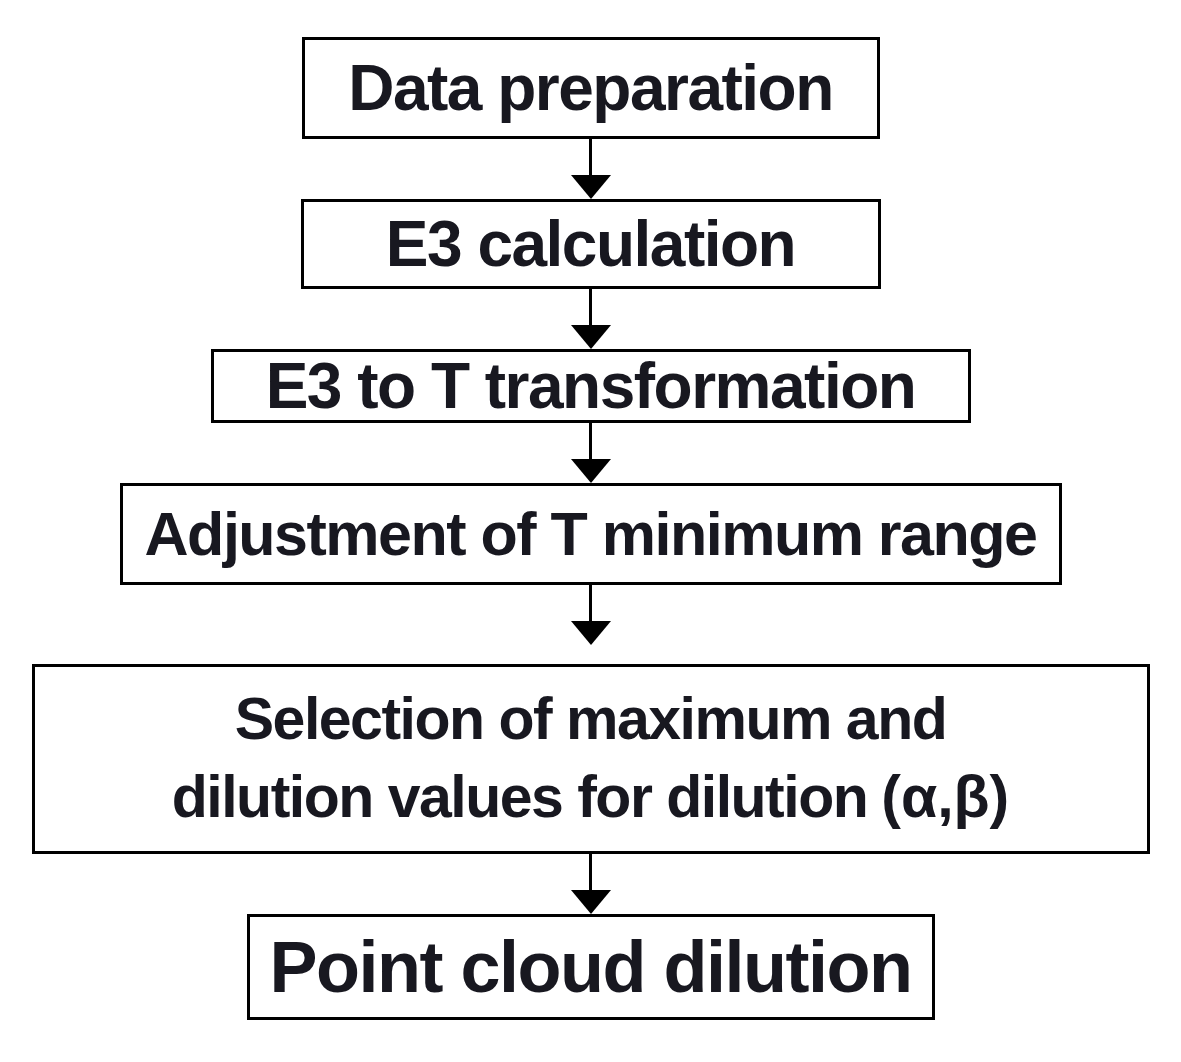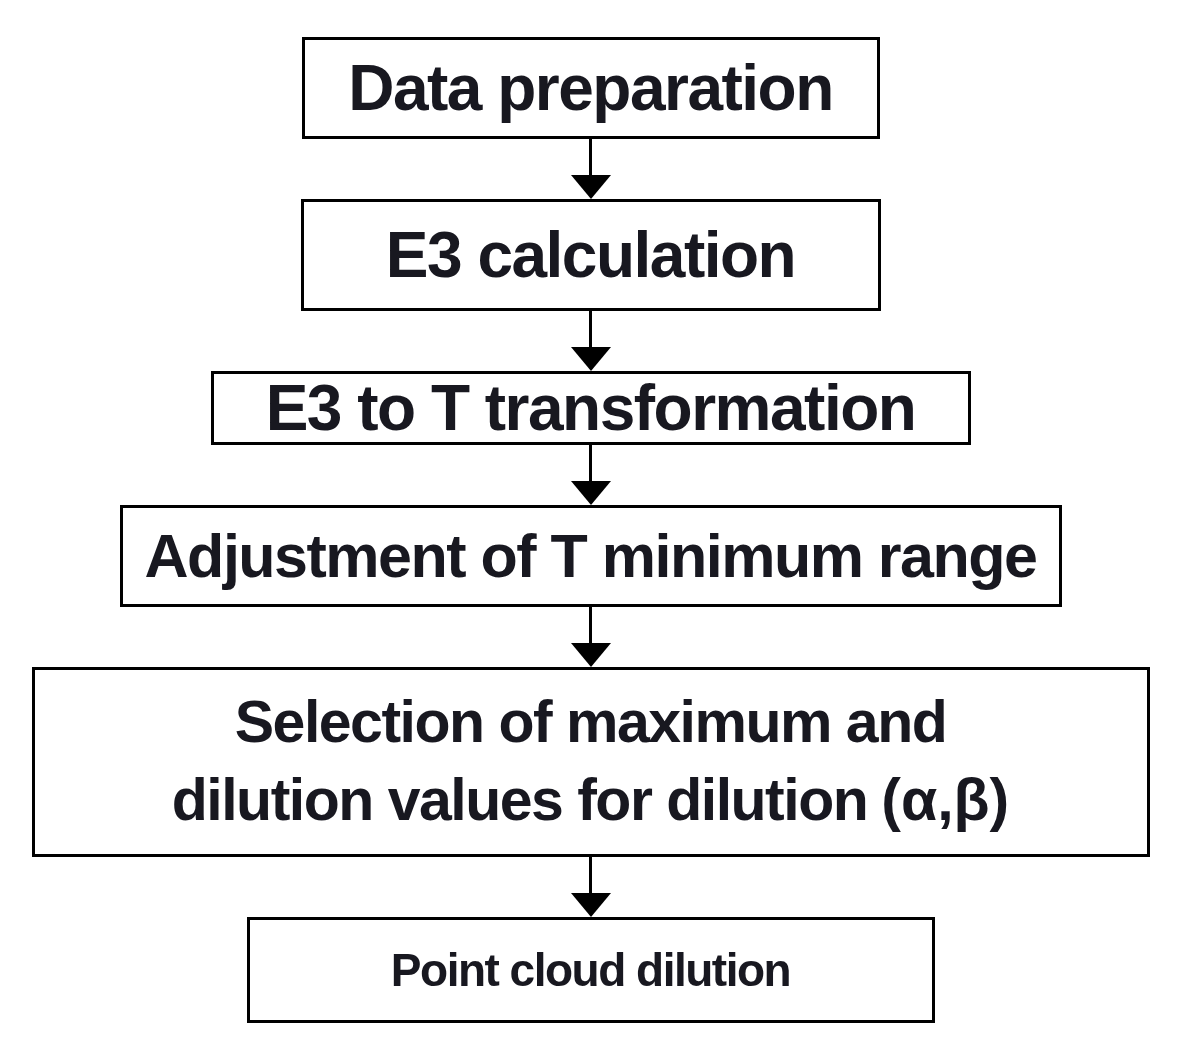"E3 calculation" .n2 { height: 112px -> 90px }
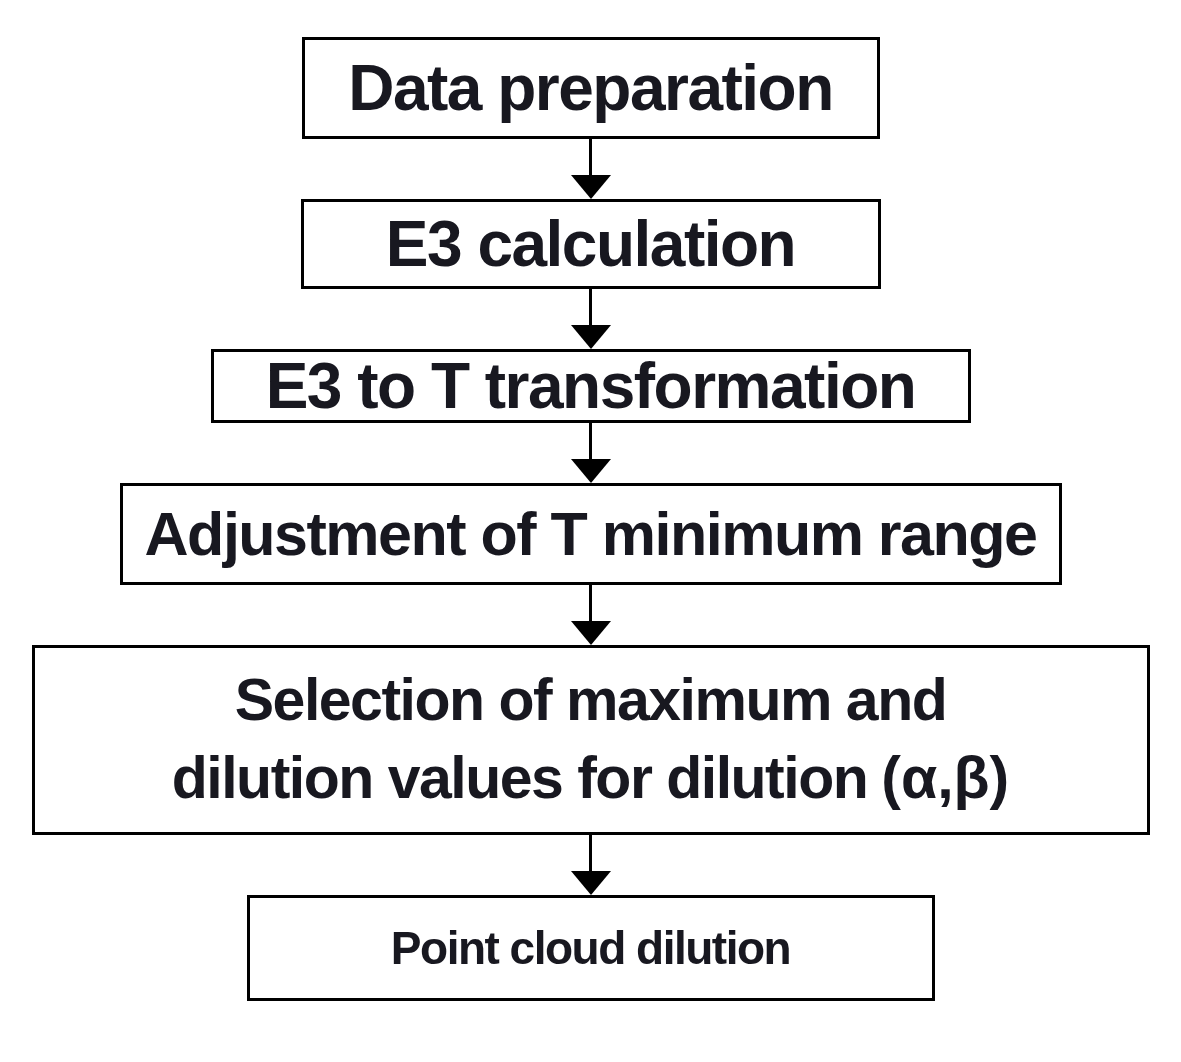"Selection of maximum and" .n5 { margin-top: none -> 19px }
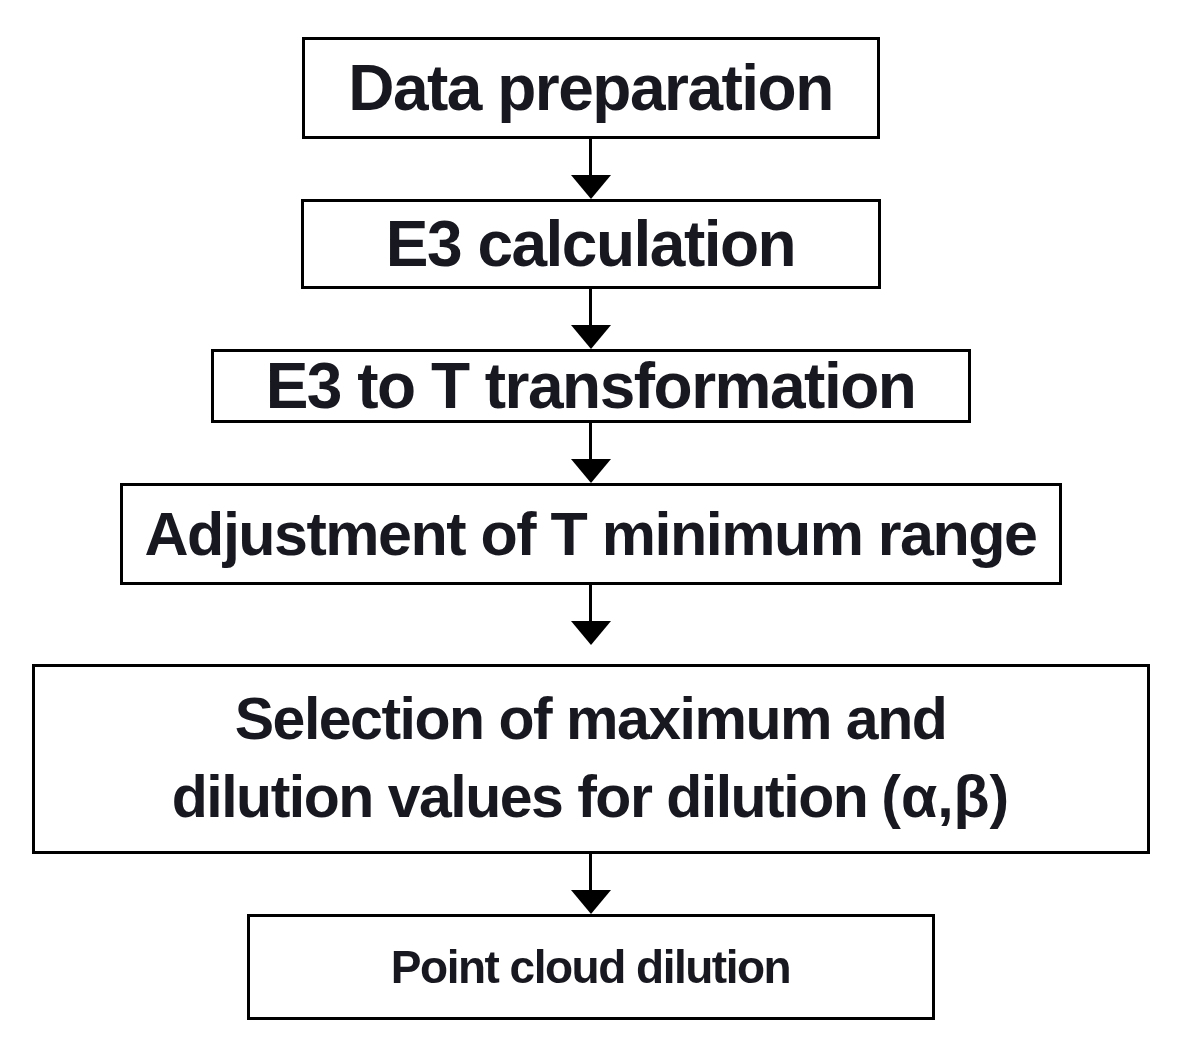"Point cloud dilution" .n6 { font-size: 46px -> 72px }
